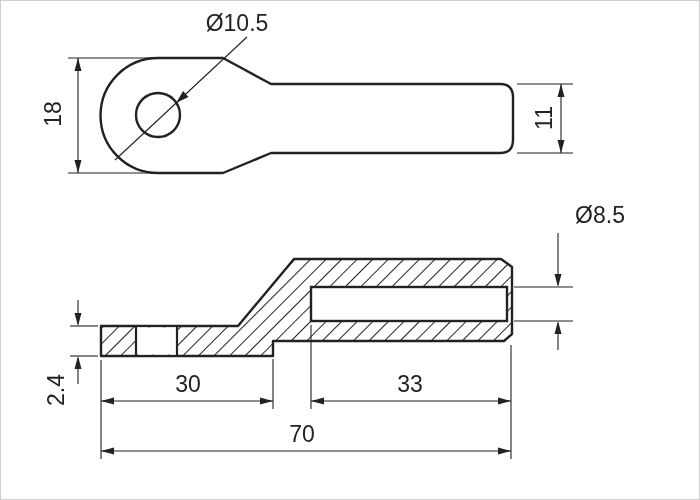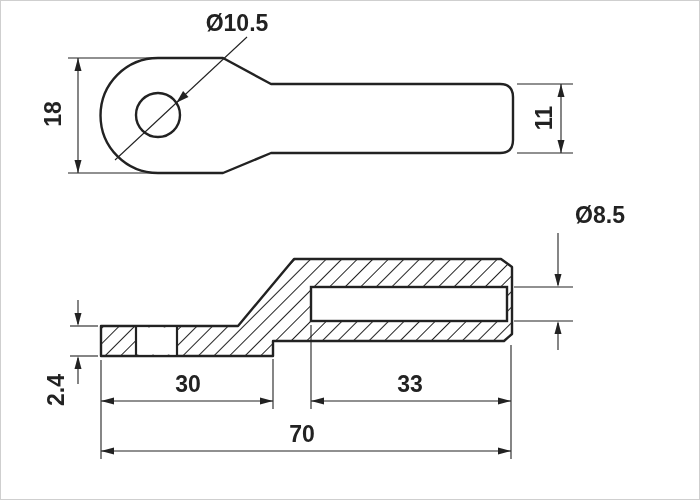"Ø10.5" .frame { font-weight: bold -> none }
